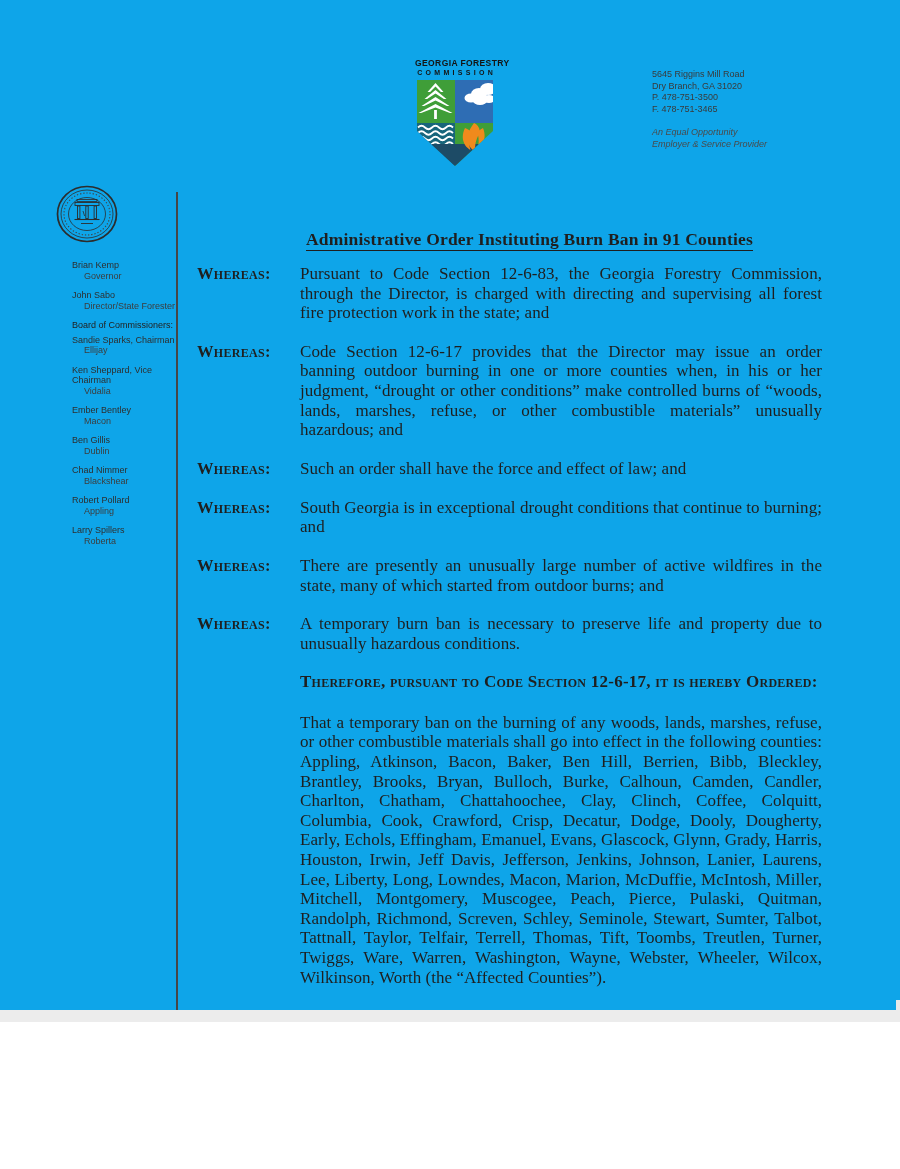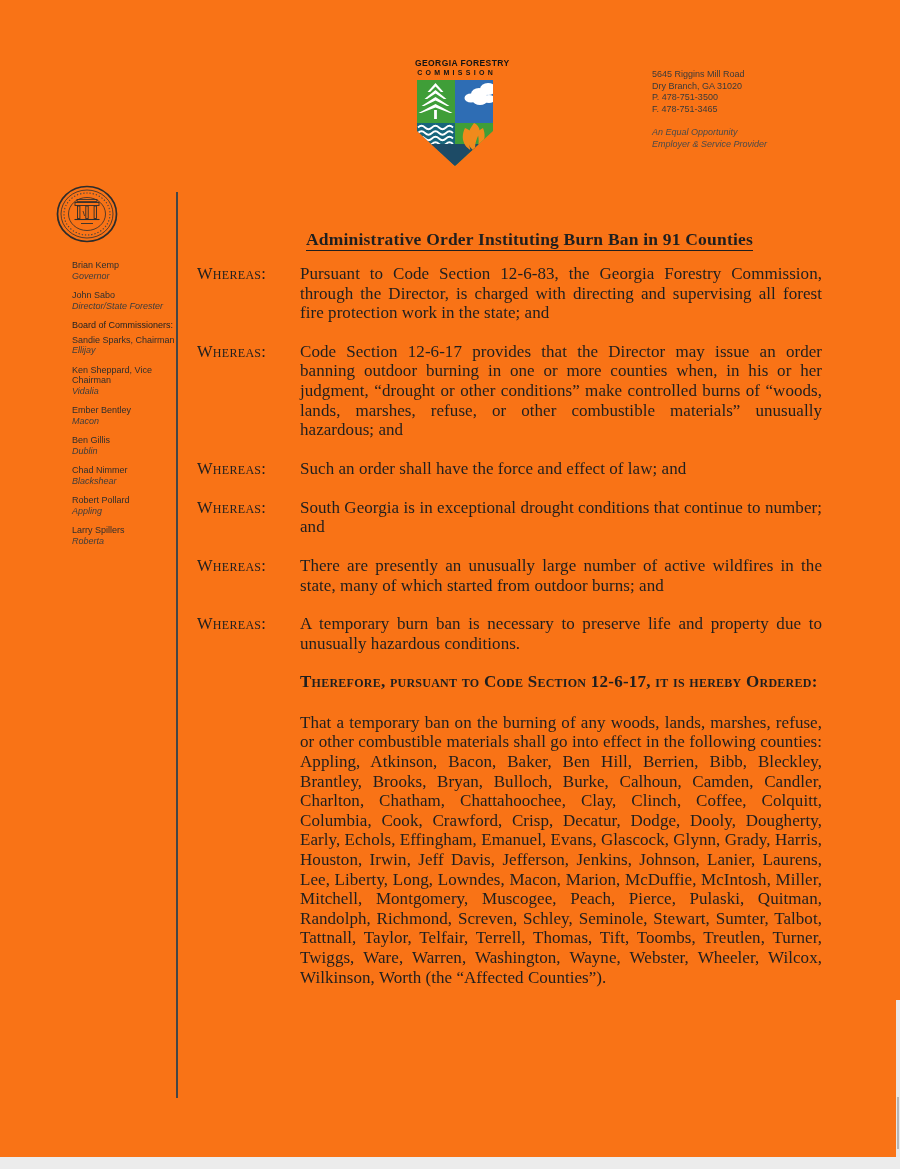"GEORGIA FORESTRY" .page { background: #f97316 -> #0ea5e9; height: 1169px -> 1022px }
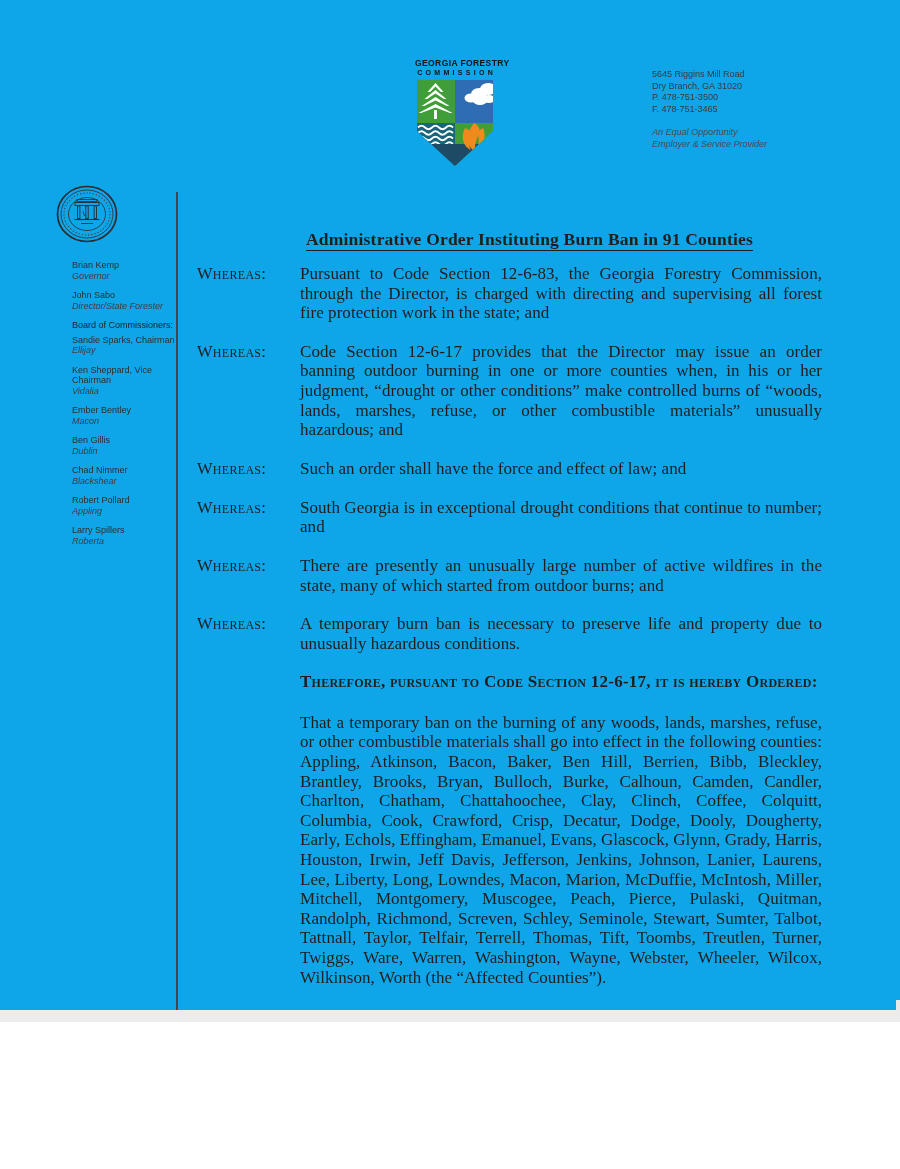"Governor" .person .role, .person .city { font-style: italic -> none; margin-left: none -> 12px }
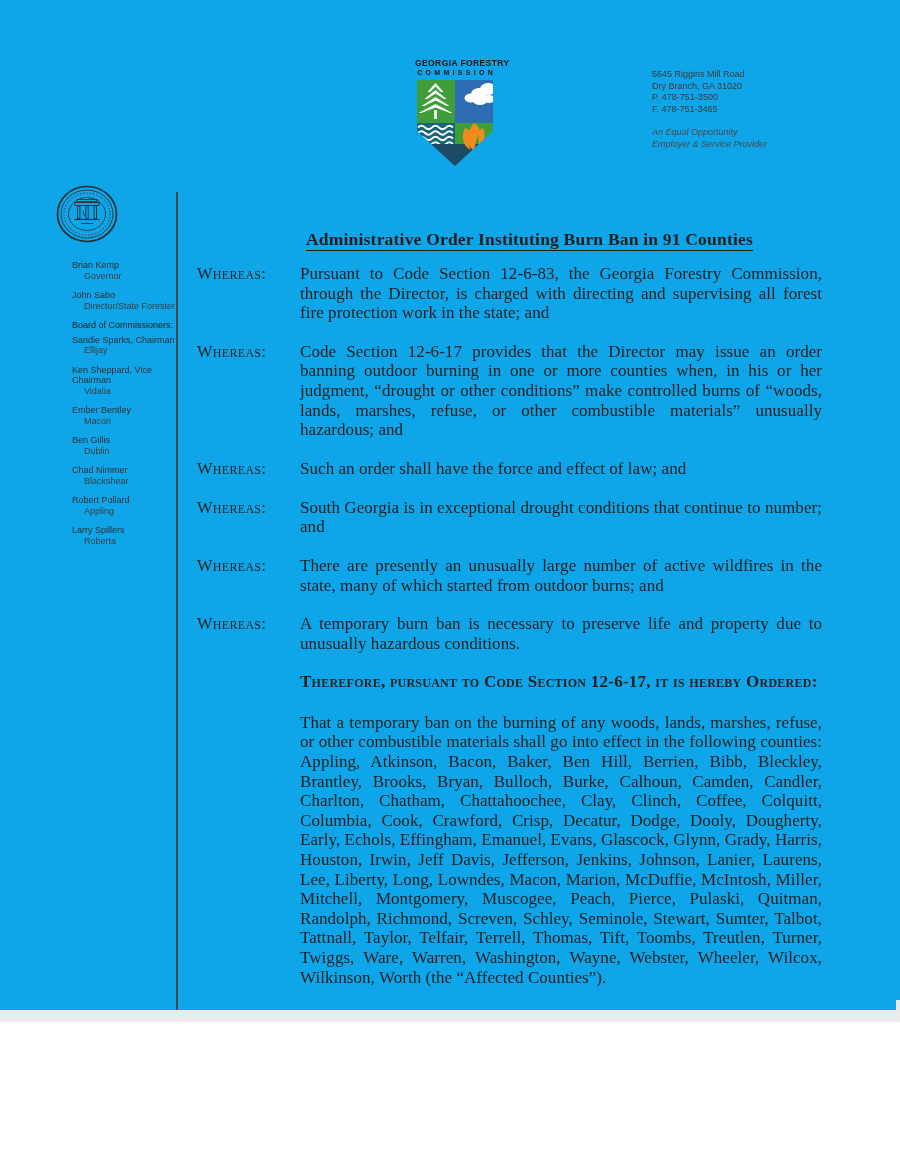"Whereas:" .clause-label { font-weight: normal -> bold }
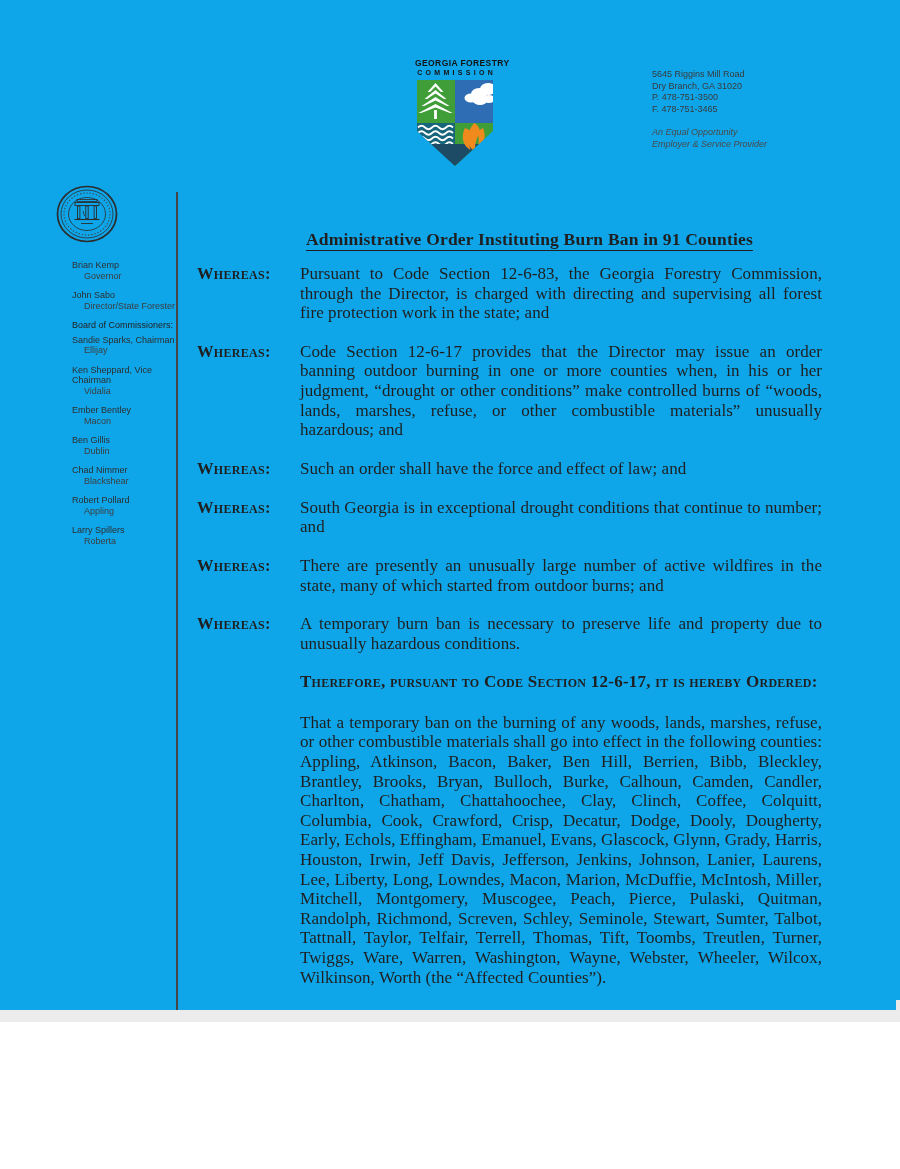"South Georgia is in exceptional" div.clause-text { text: number -> burning }
